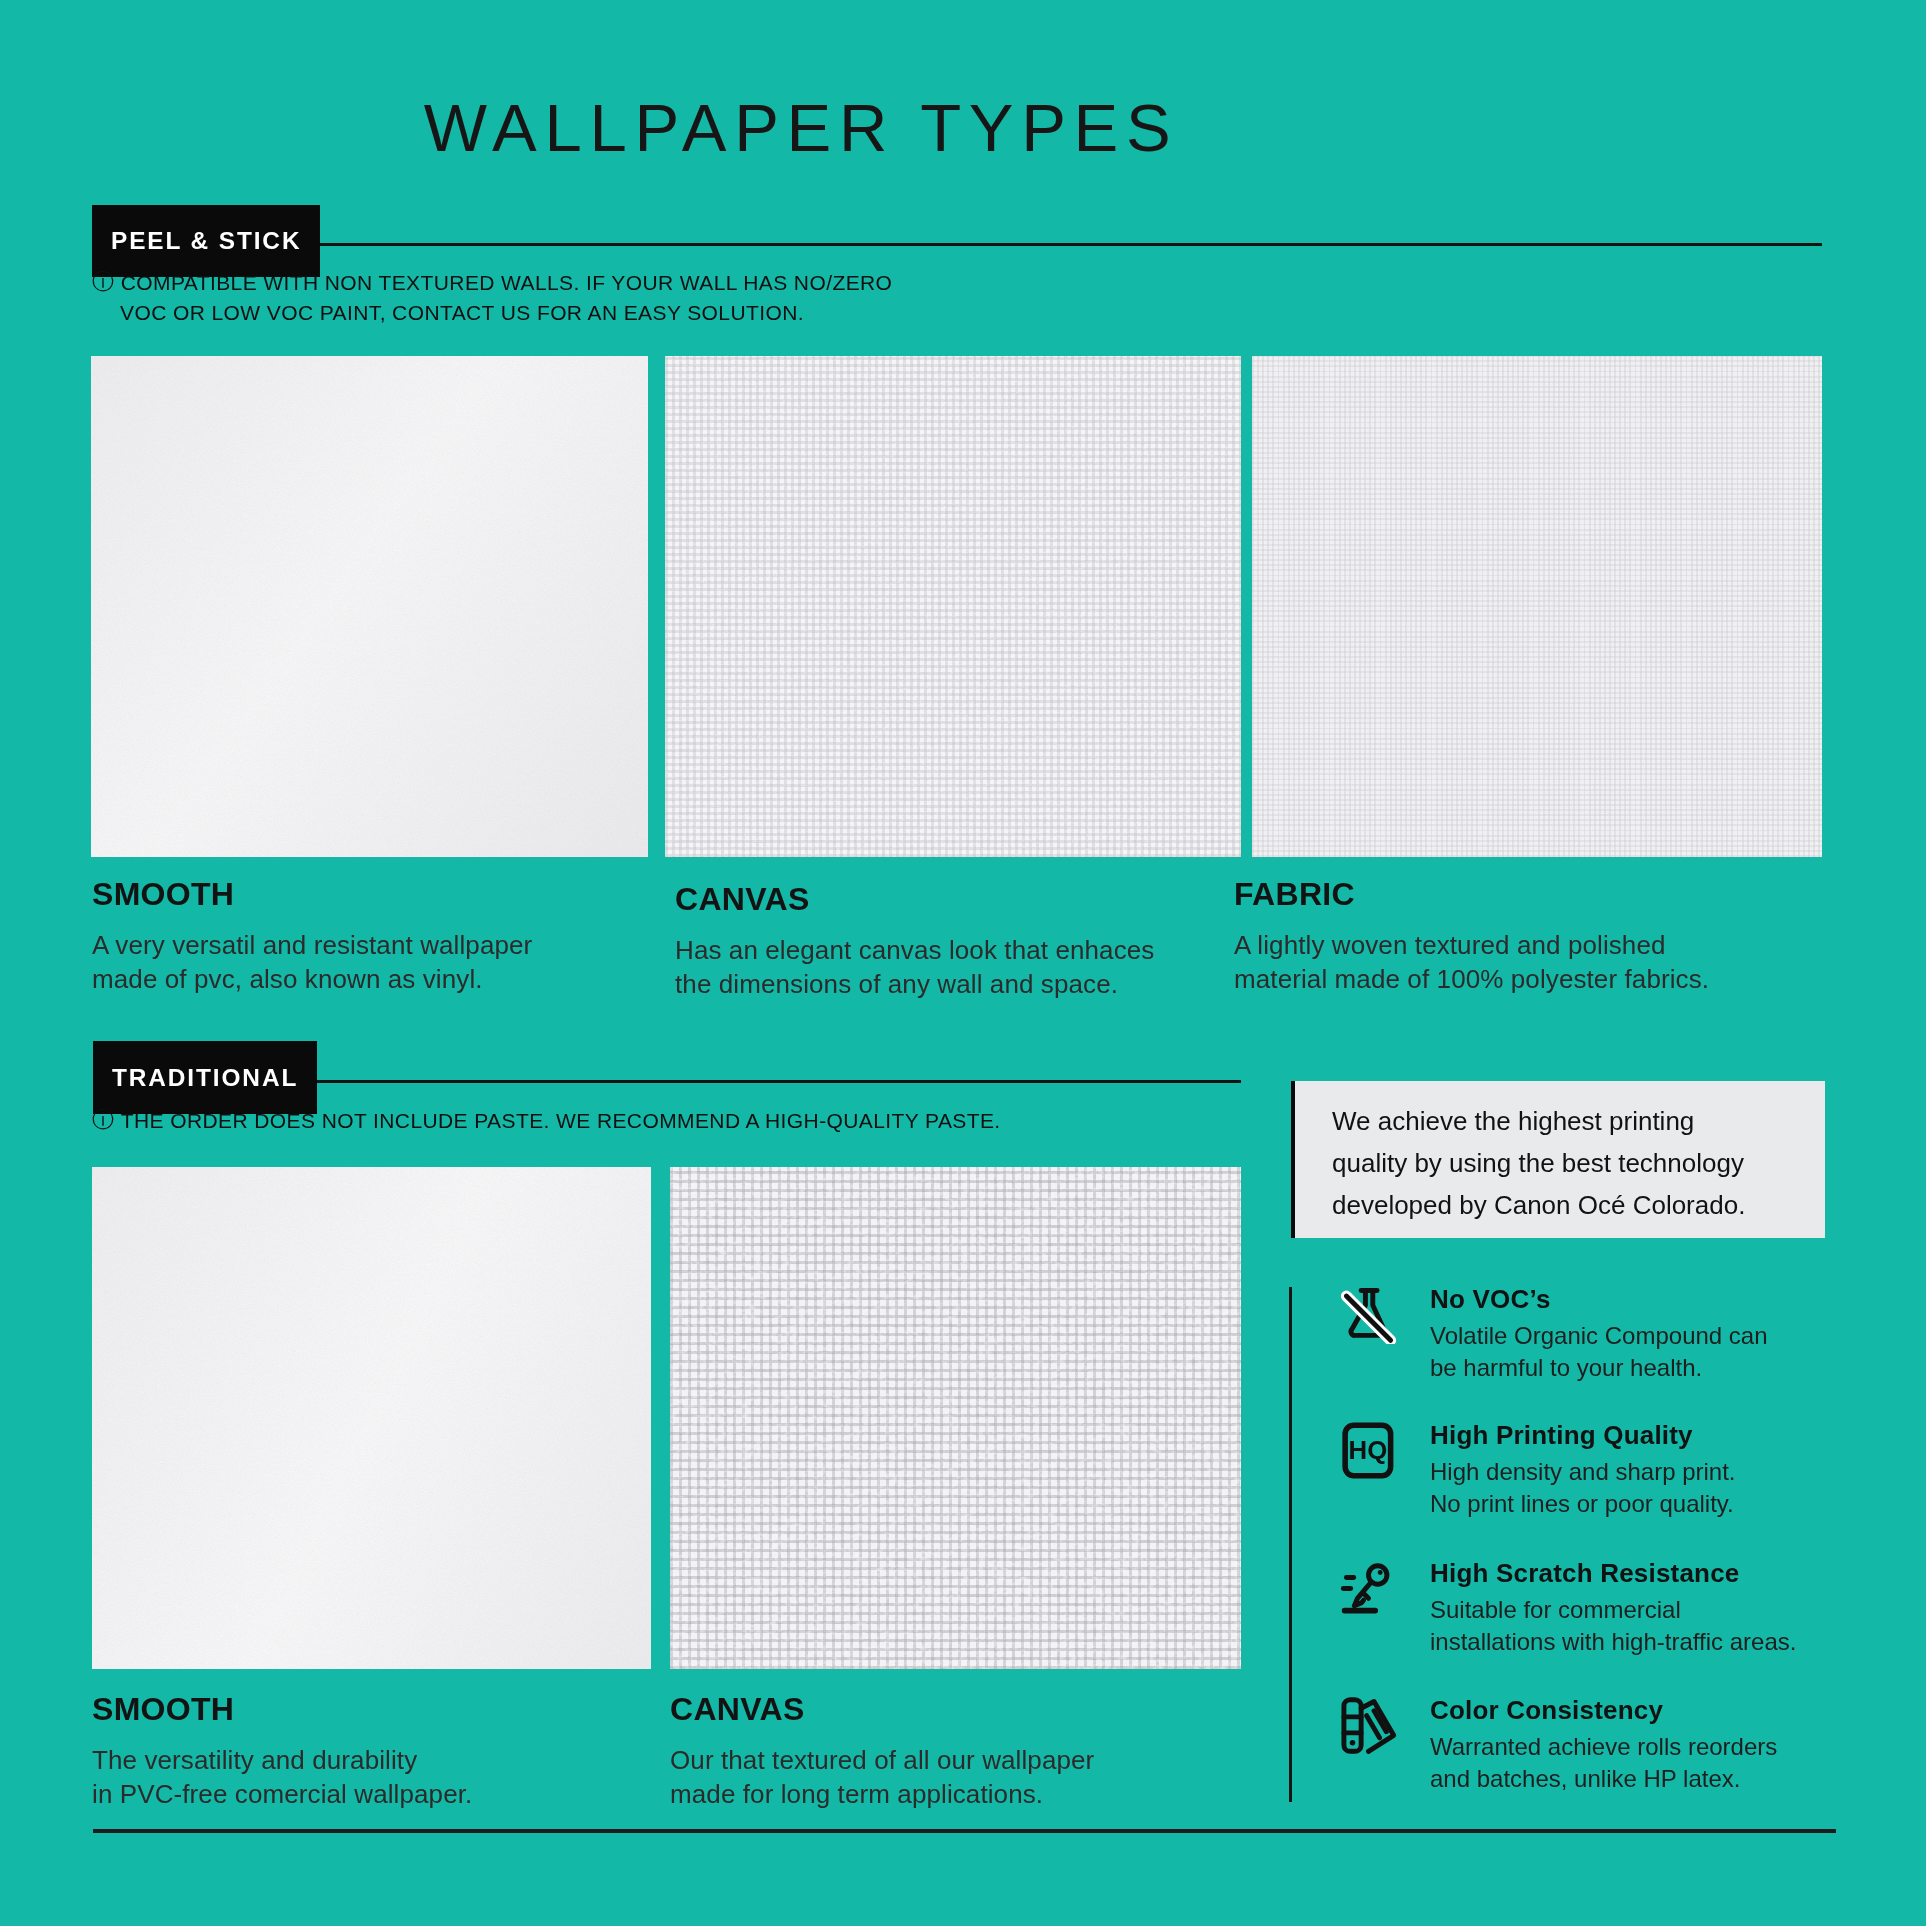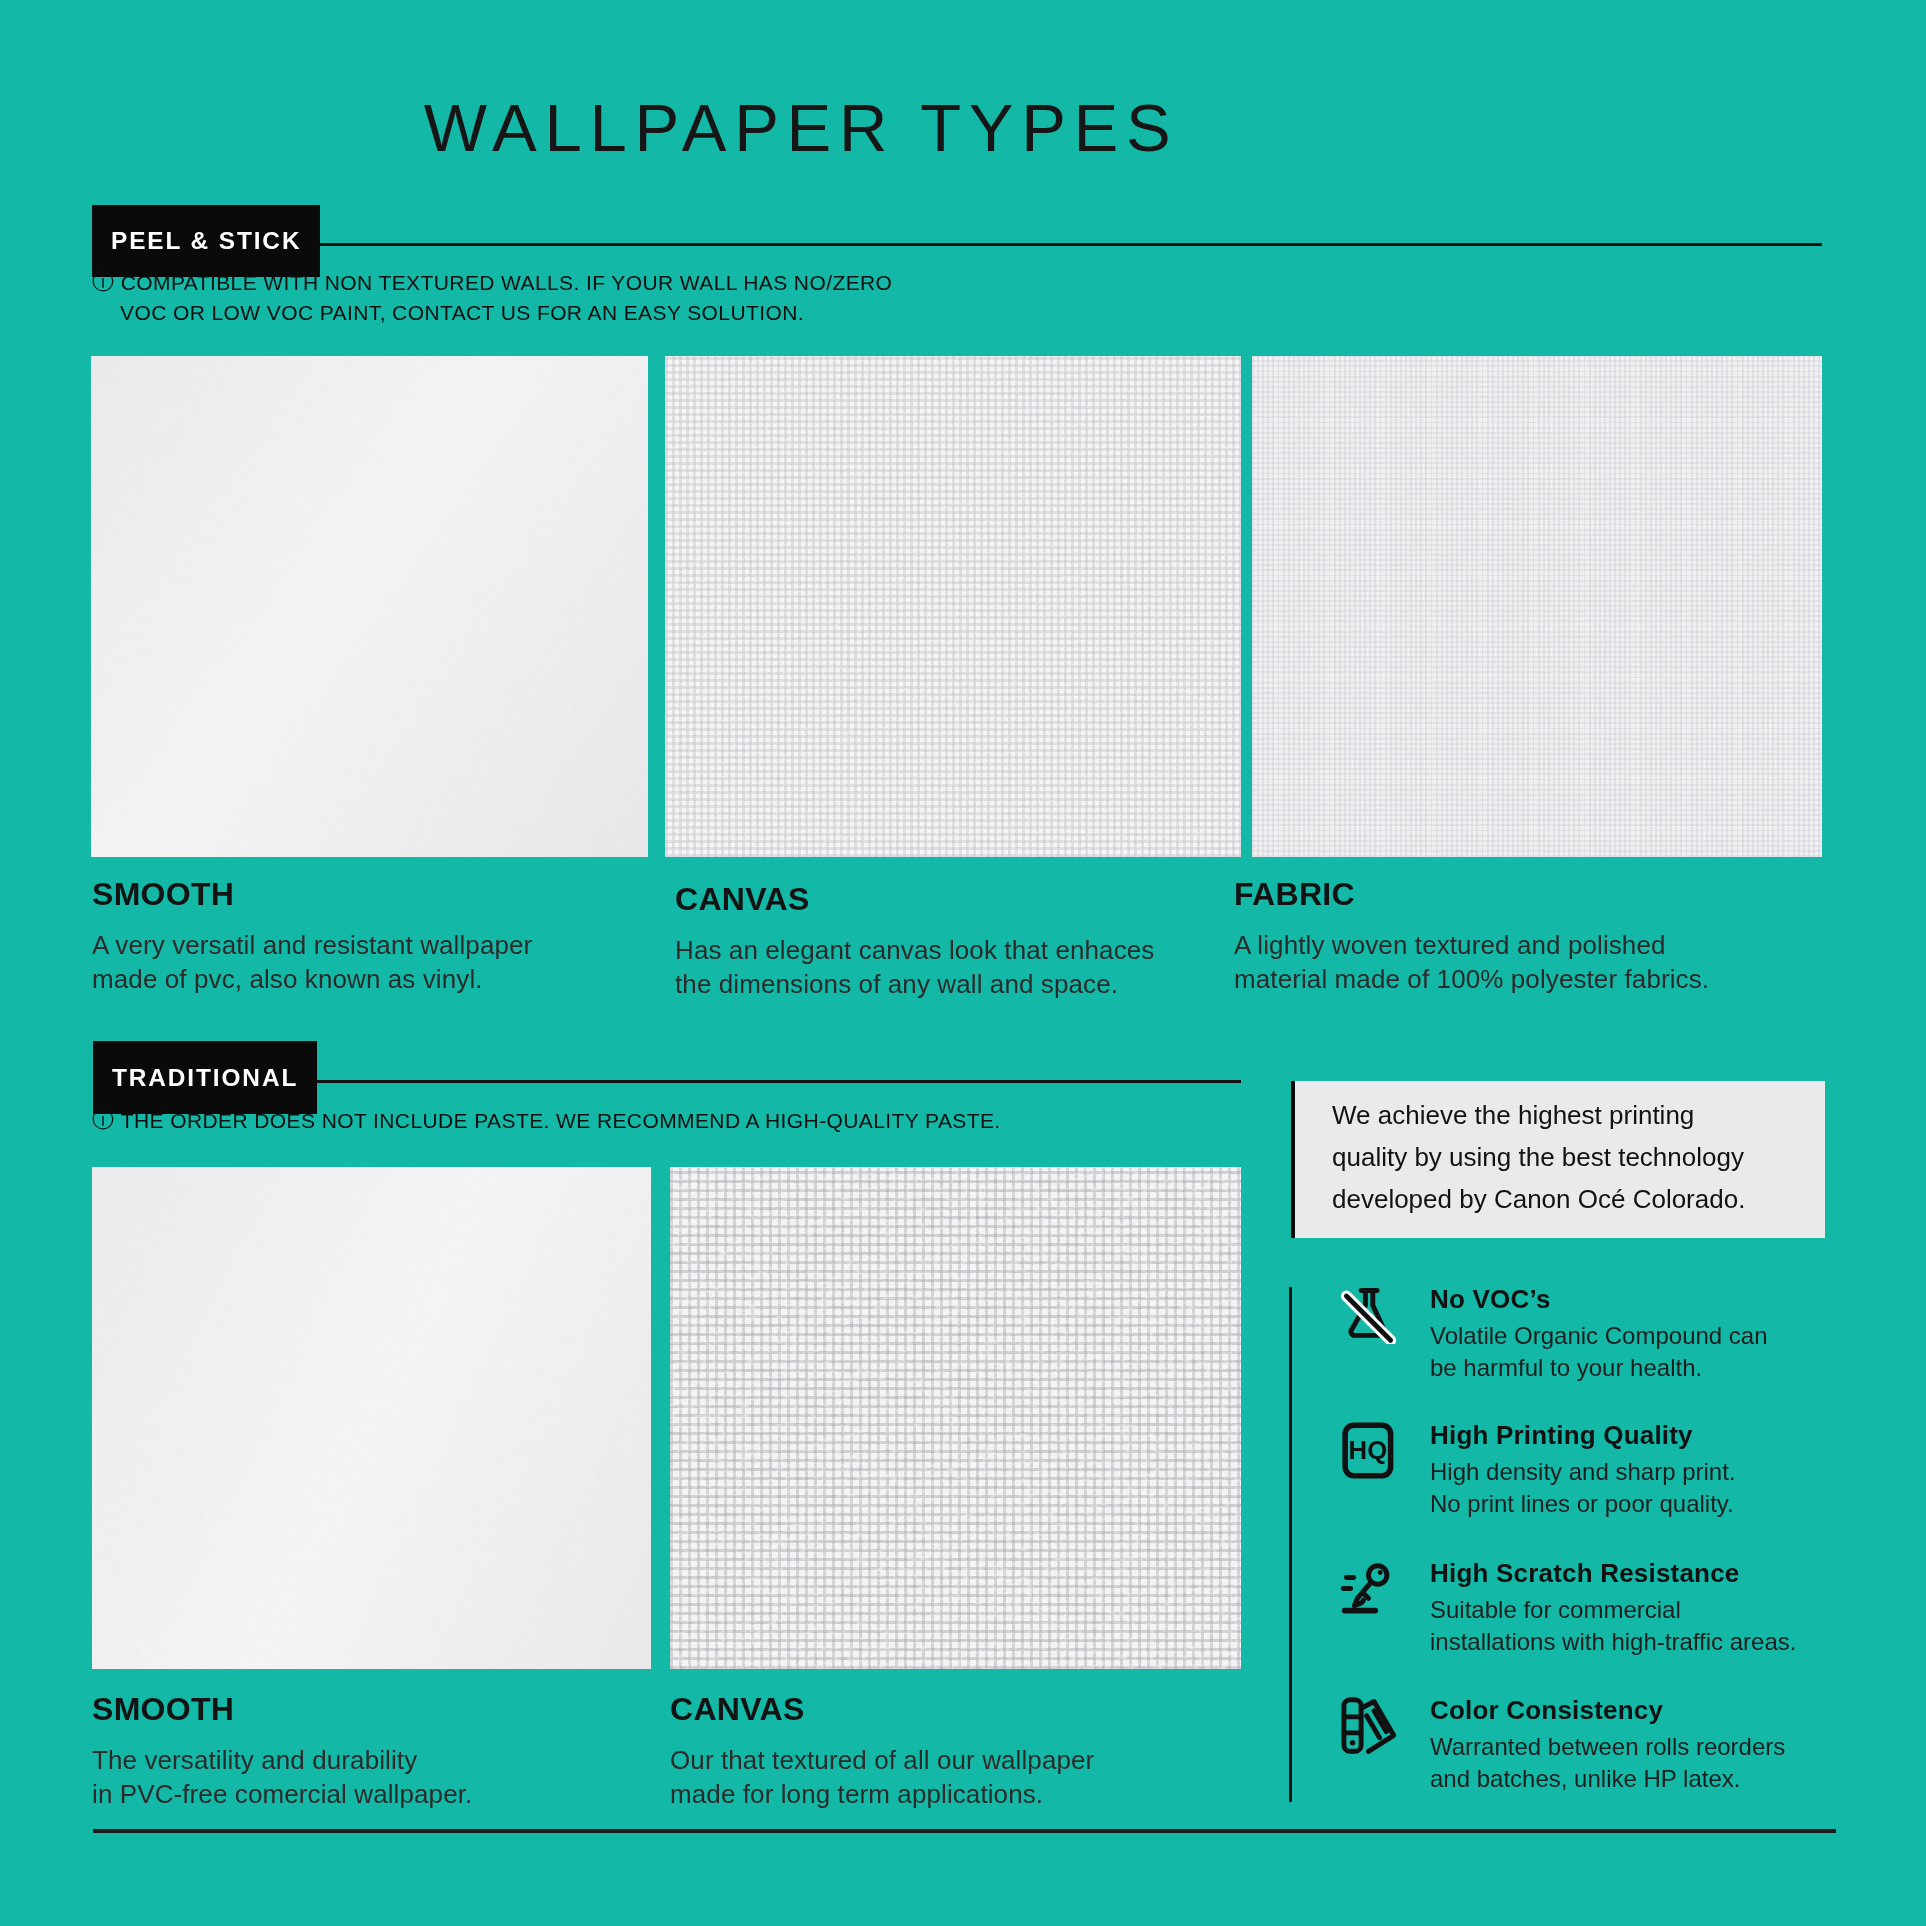"We achieve the highest printing" .qbox { padding: 13px 19px 0 37px -> 19px 19px 0 37px }
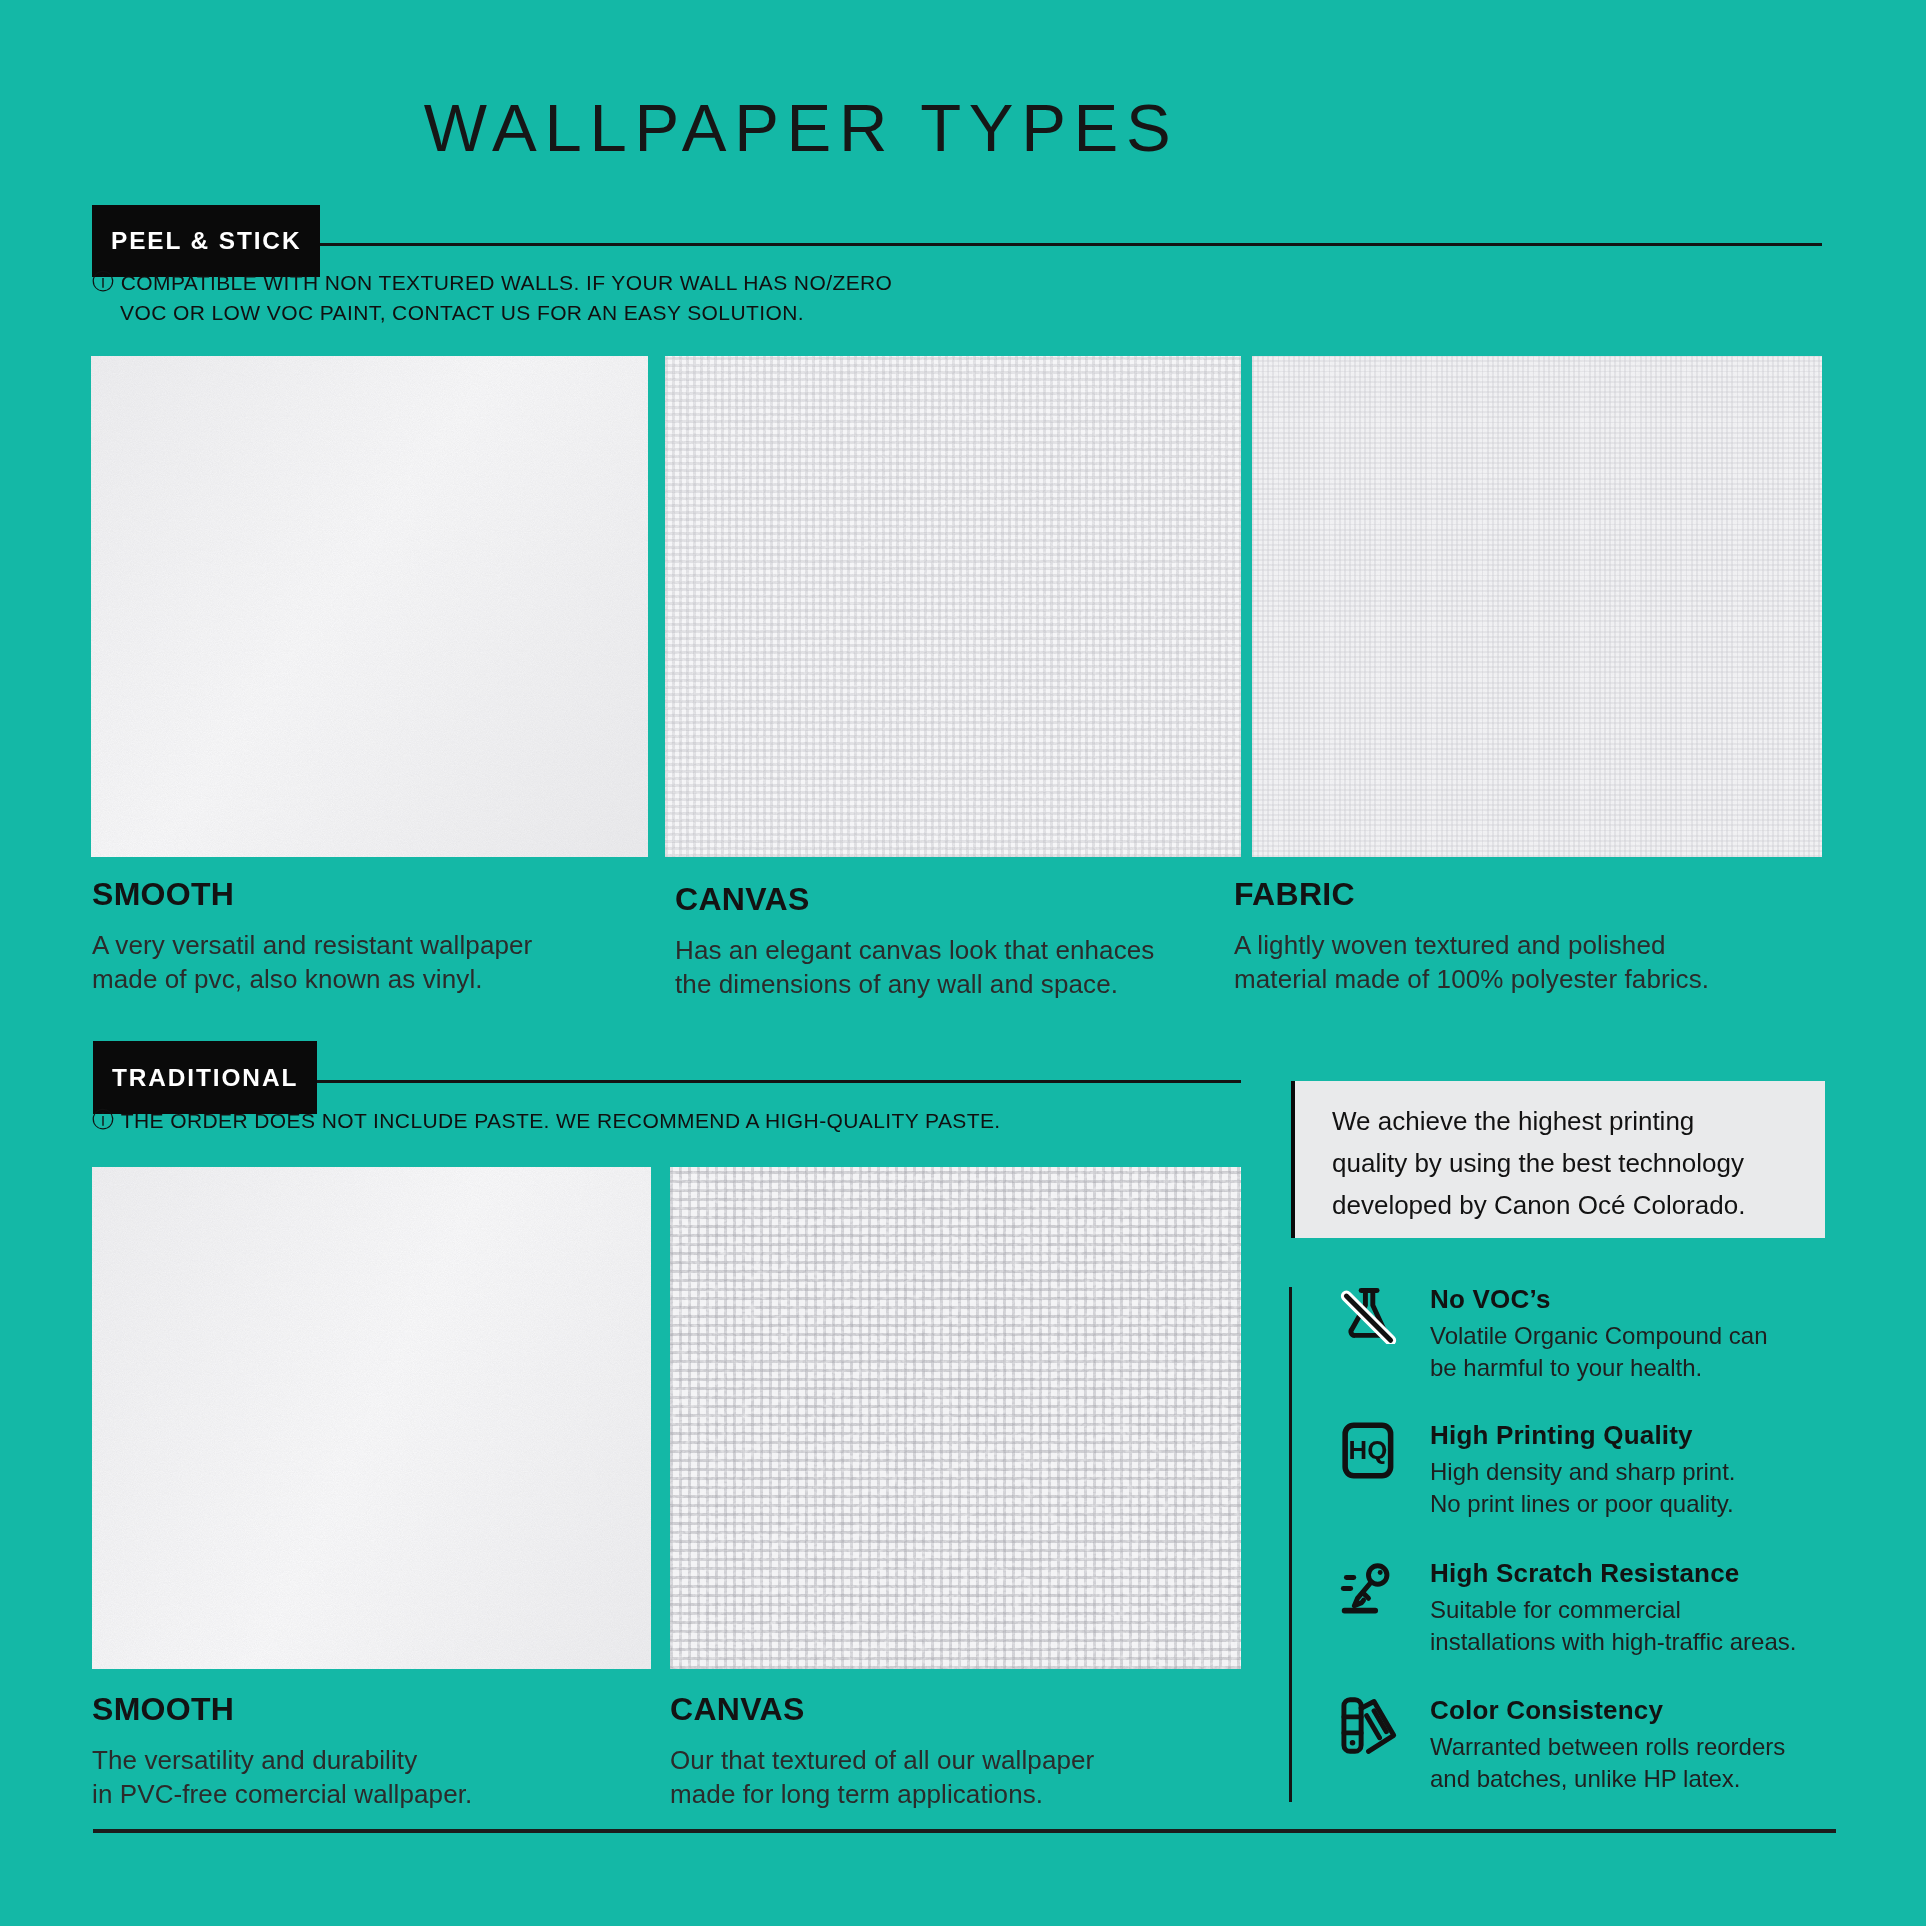"Warranted between rolls reorders" div { text: between -> achieve }
